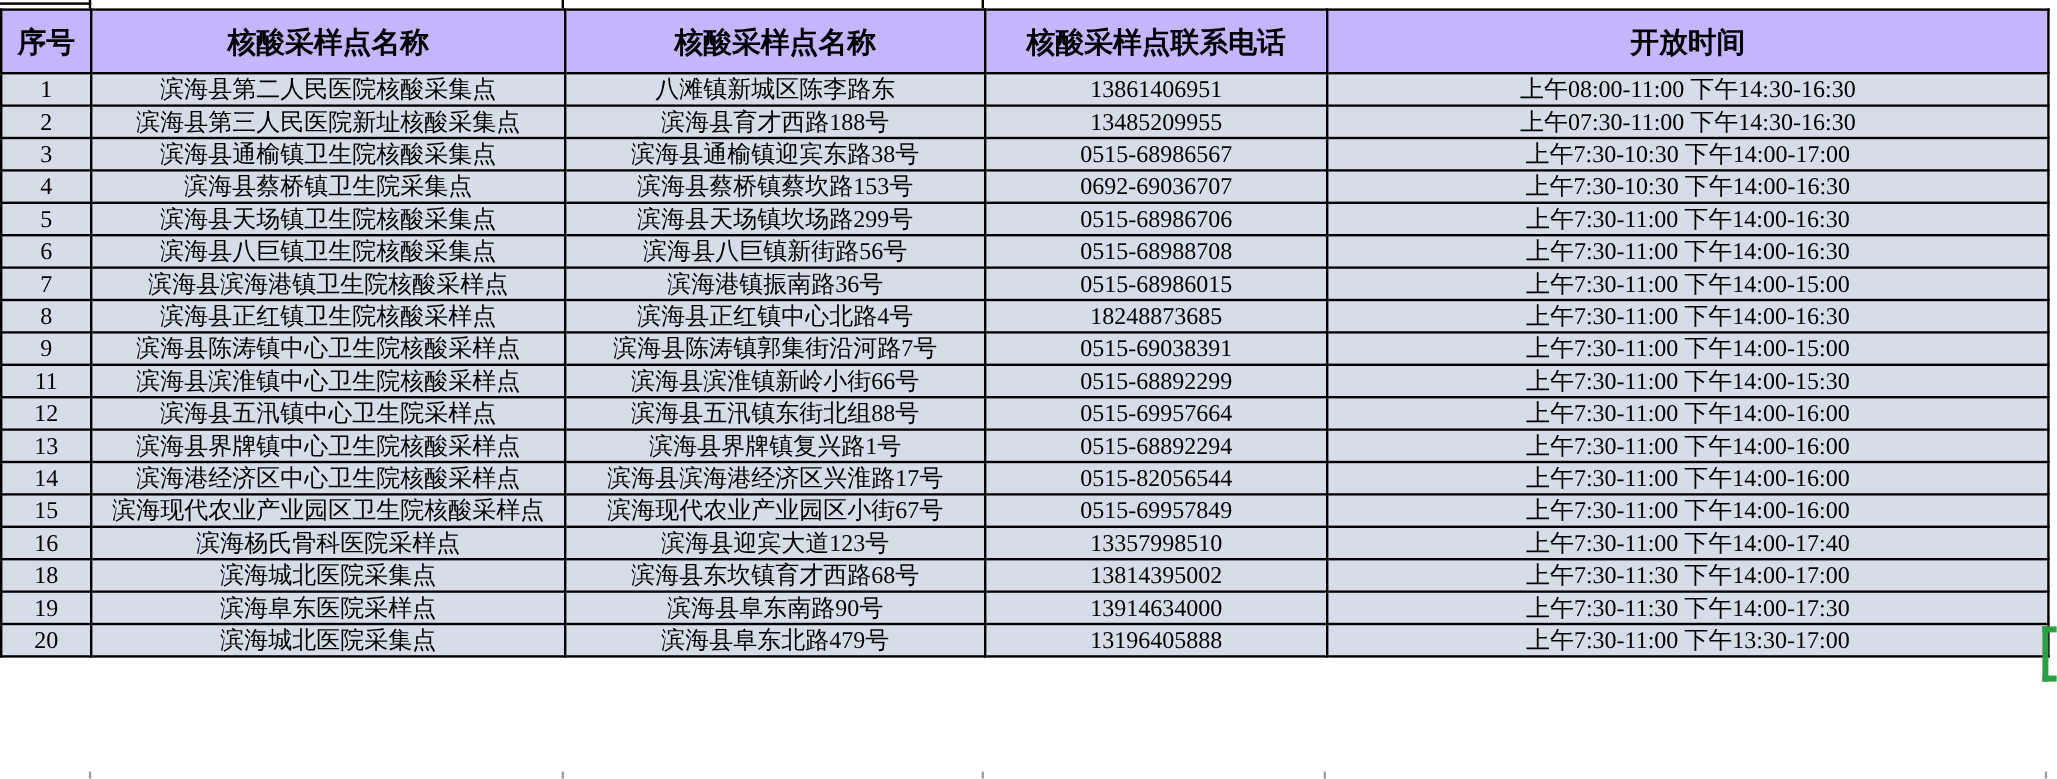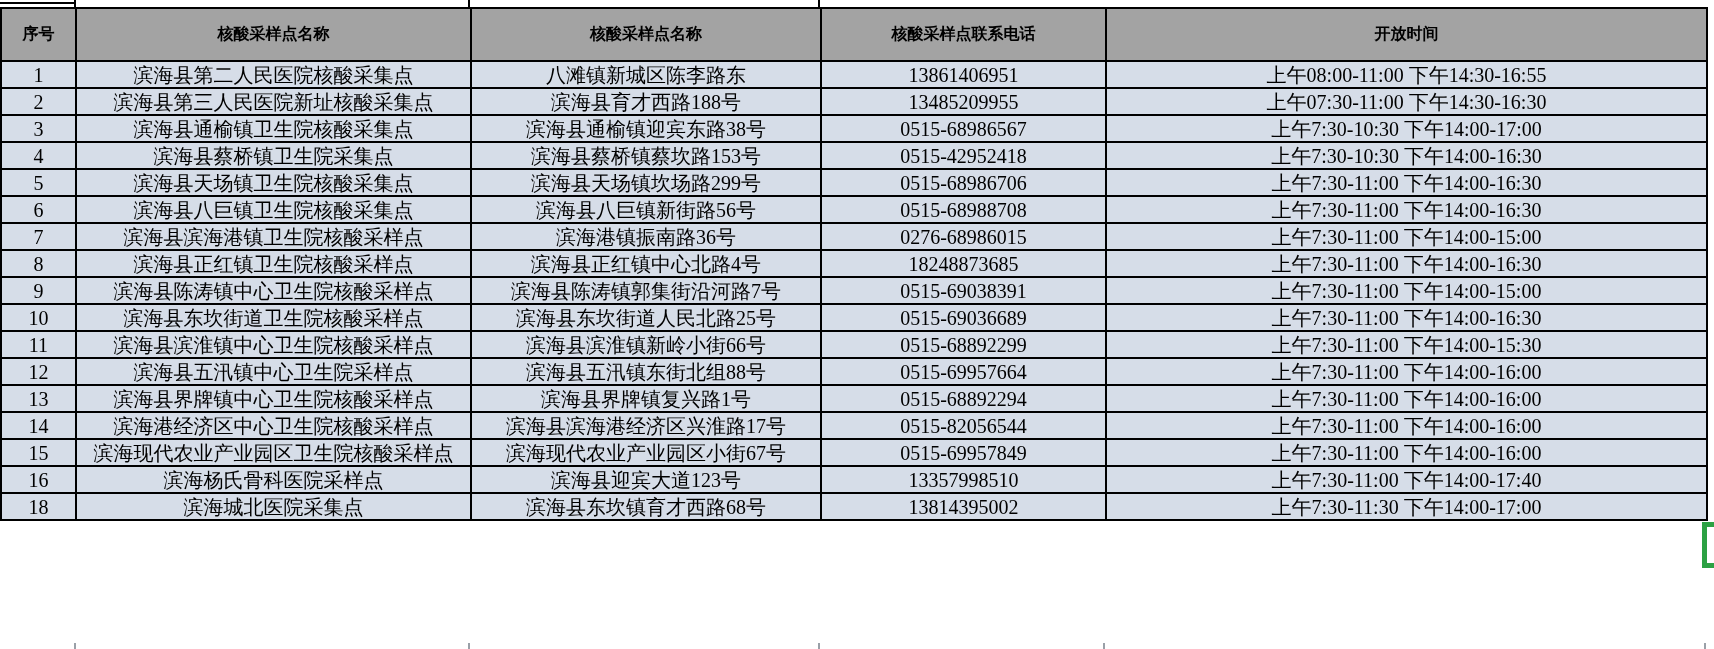"序号" .grid th { background: #a3a3a3 -> #c4b5fd; font-size: 16px -> 24px }
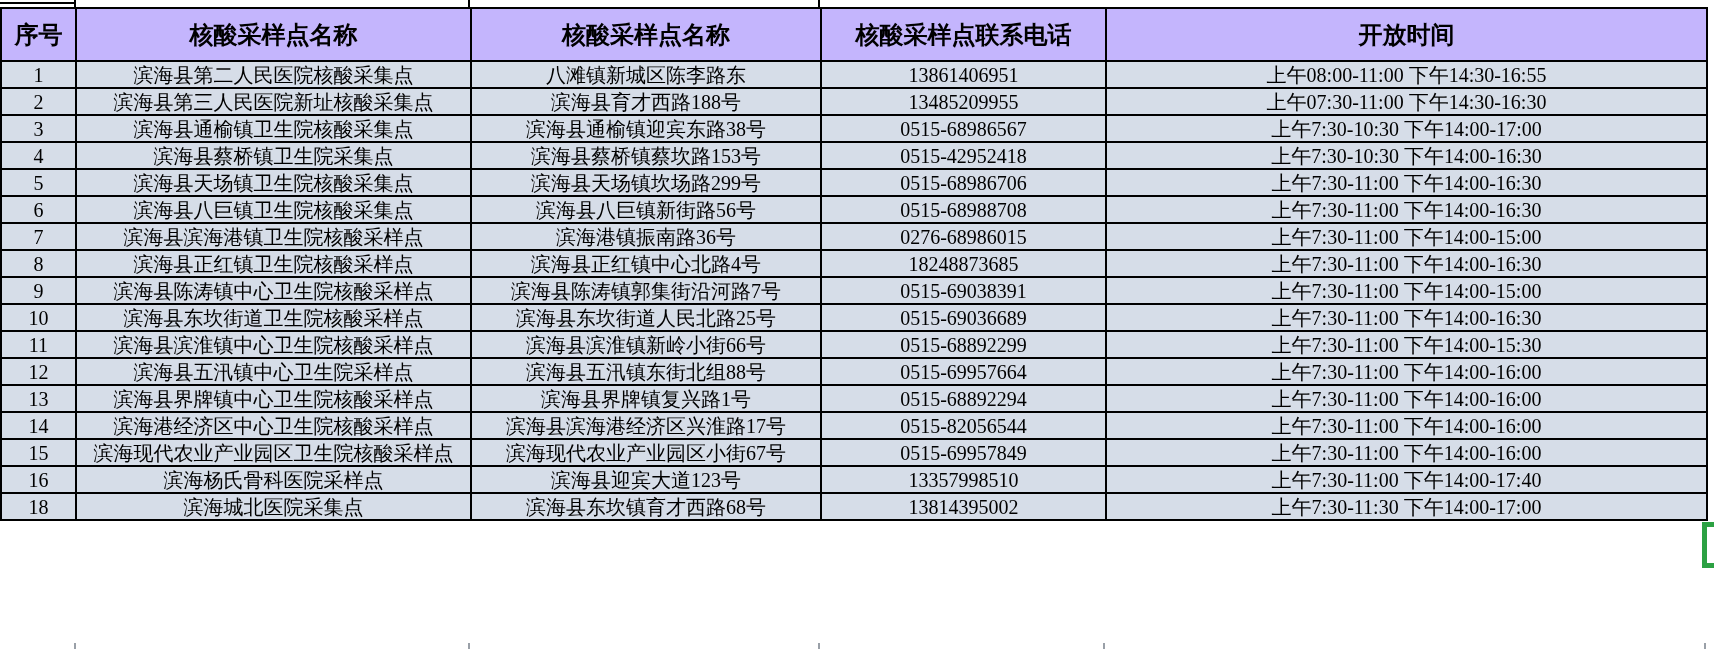"上午08:00-11:00 下午14:30-16:55" td { text: 14:30-16:55 -> 14:30-16:30 }
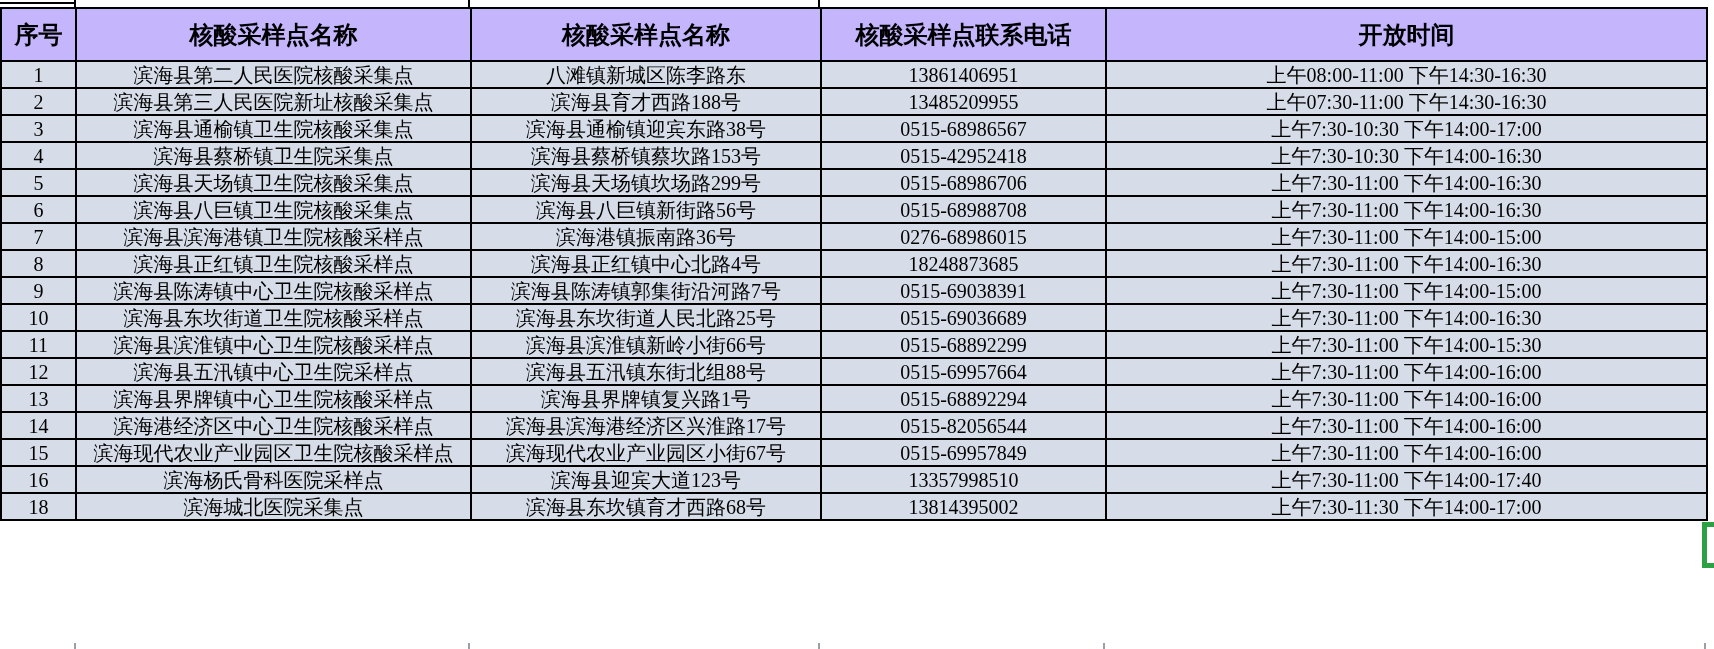"0515-42952418" td { text: 0515-42952418 -> 0692-69036707 }
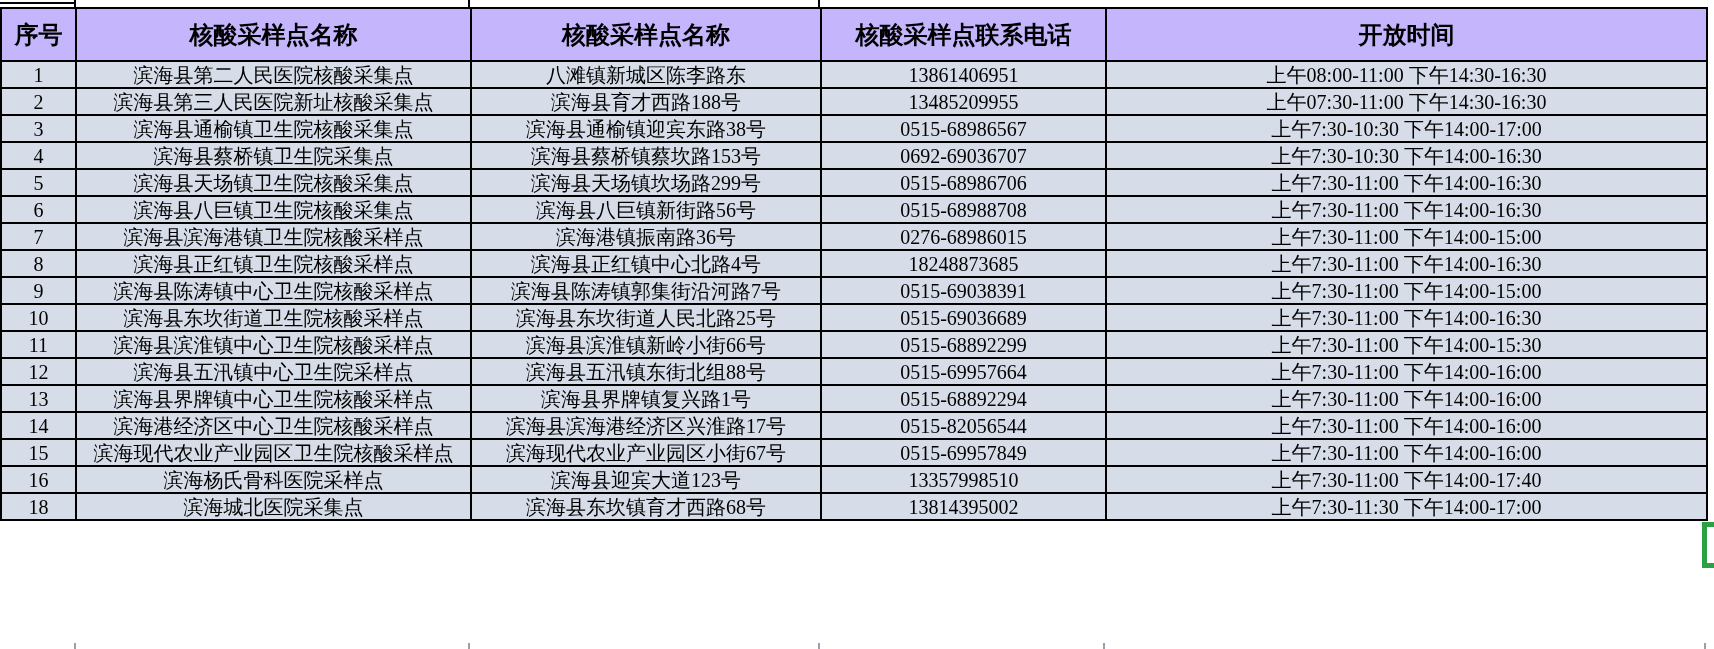"0276-68986015" td { text: 0276-68986015 -> 0515-68986015 }
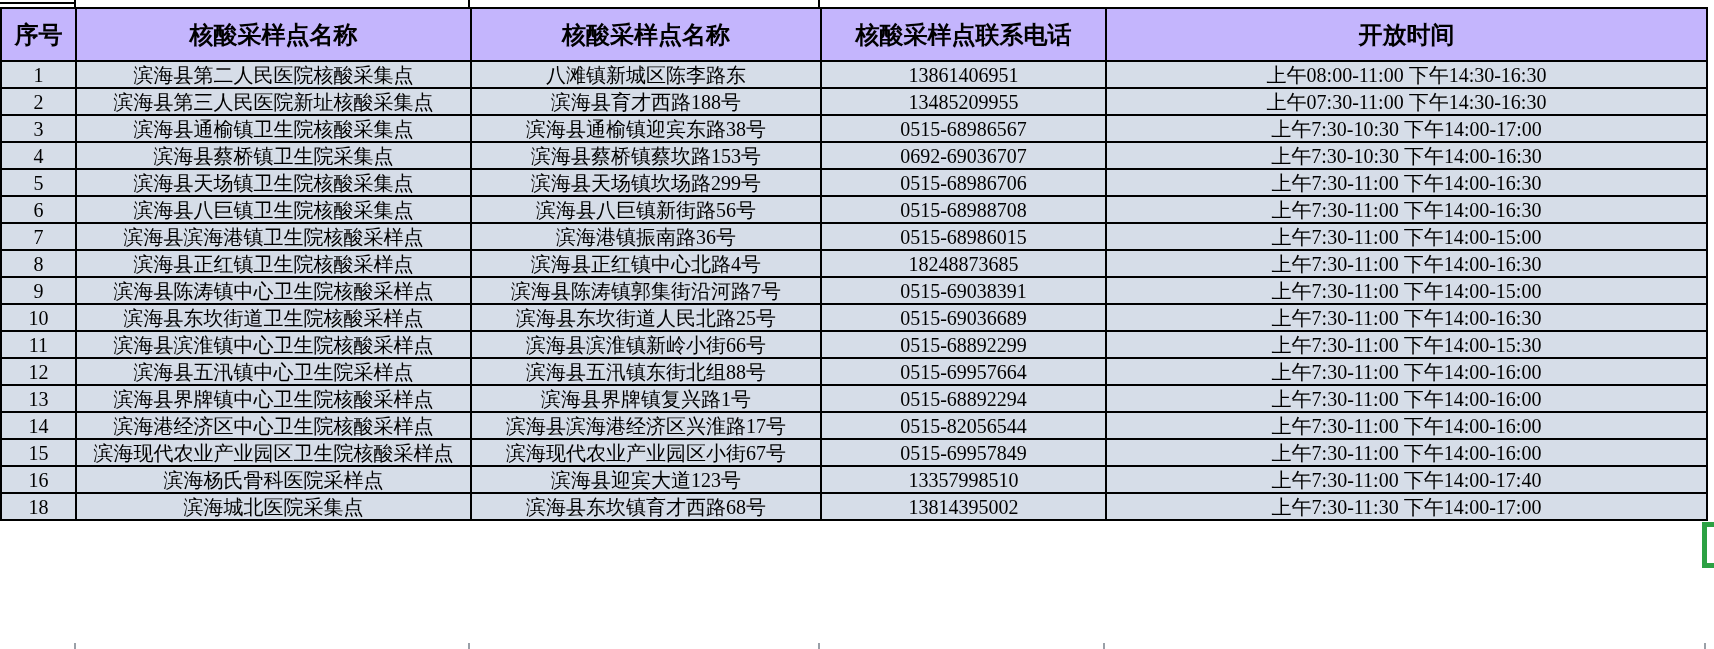"10" tr { html: <tr> <td>10</td> <td>滨海县东坎街道卫生院核酸采样点</td> <td>滨海县东坎街道人民北路25号</td> <td>0515-69036689</td> <td>上午7:30-11:00 下午14:00-16:30</td> </tr> -> none }
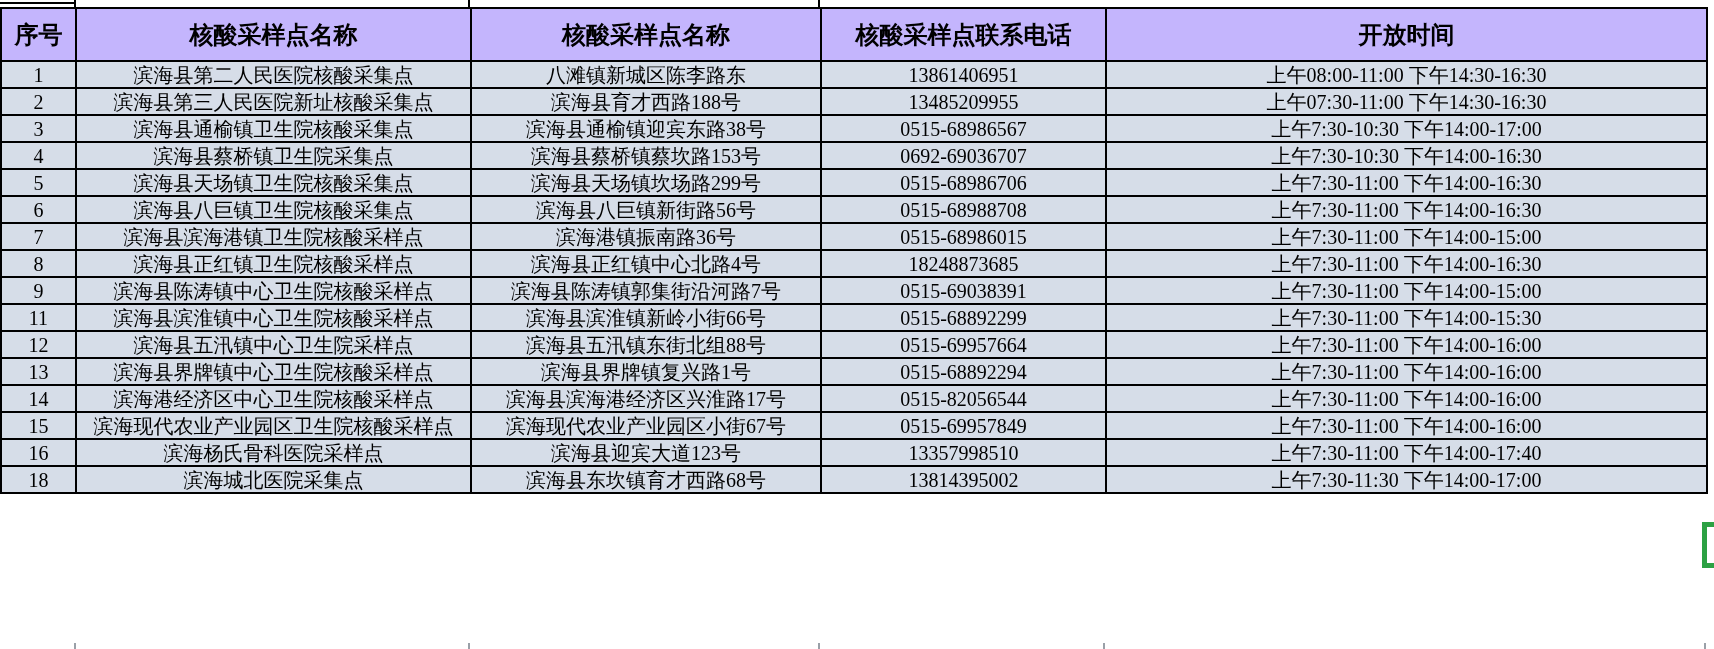"19" tr { html: none -> <tr> <td>19</td> <td>滨海阜东医院采样点</td> <td>滨海县阜东南路90号</td> <td>13914634000</td> <td>上午7:30-11:30 下午14:00-17:30</td> </tr> }
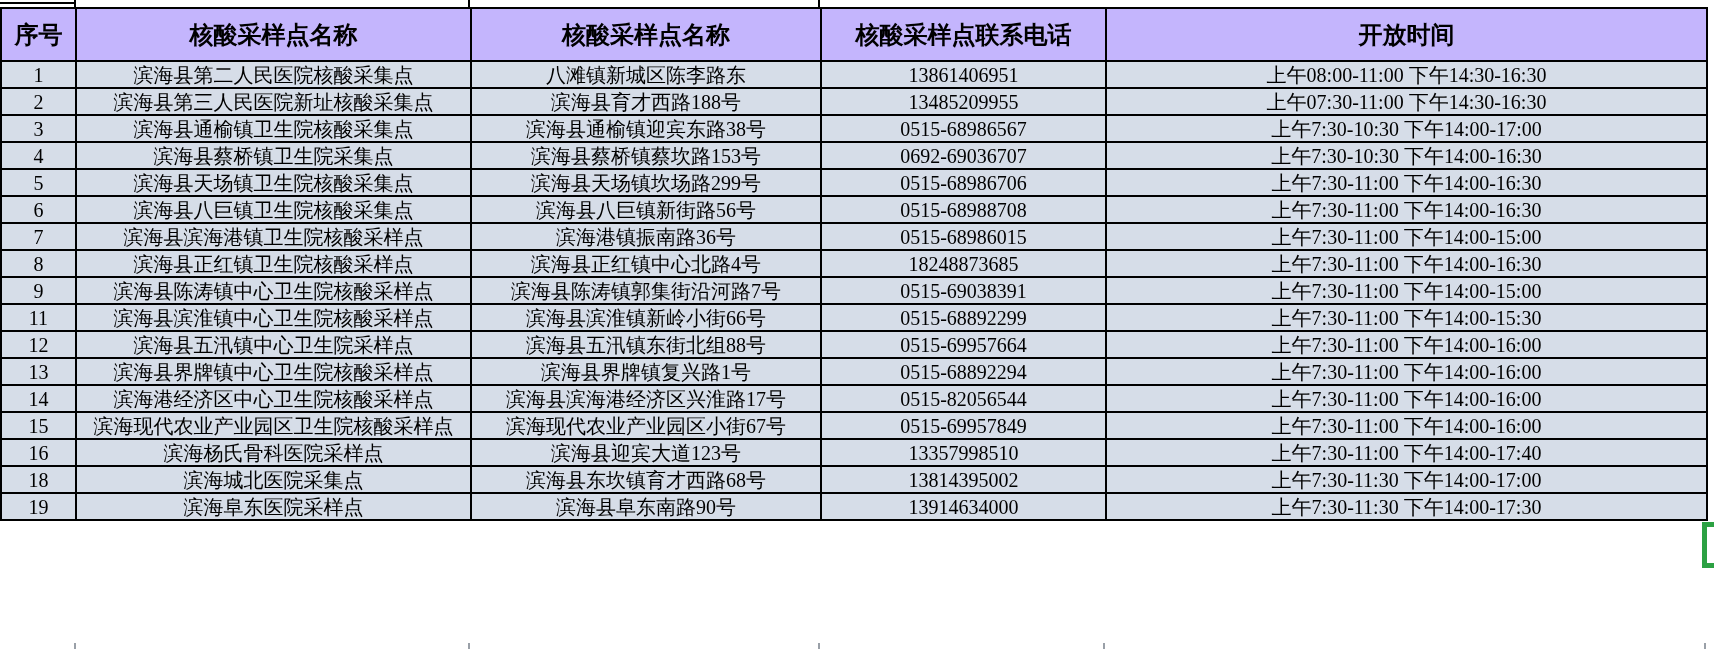"20" tr { html: none -> <tr> <td>20</td> <td>滨海城北医院采集点</td> <td>滨海县阜东北路479号</td> <td>13196405888</td> <td>上午7:30-11:00 下午13:30-17:00</td> </tr> }
